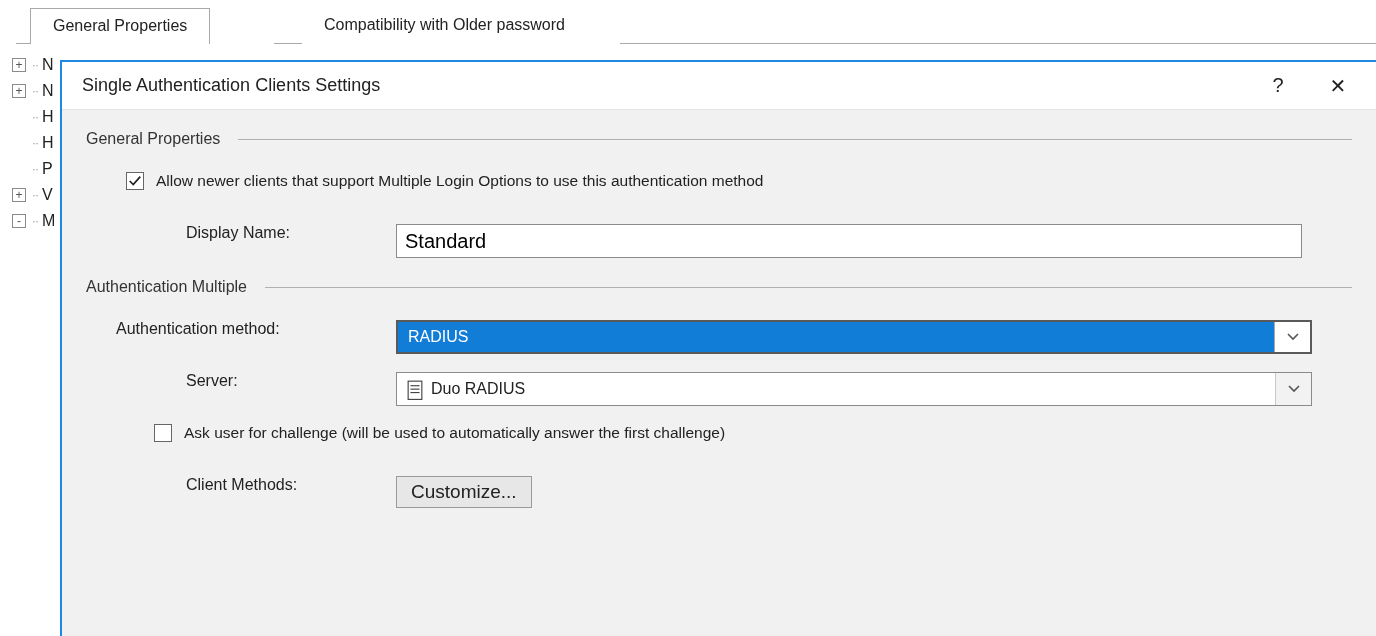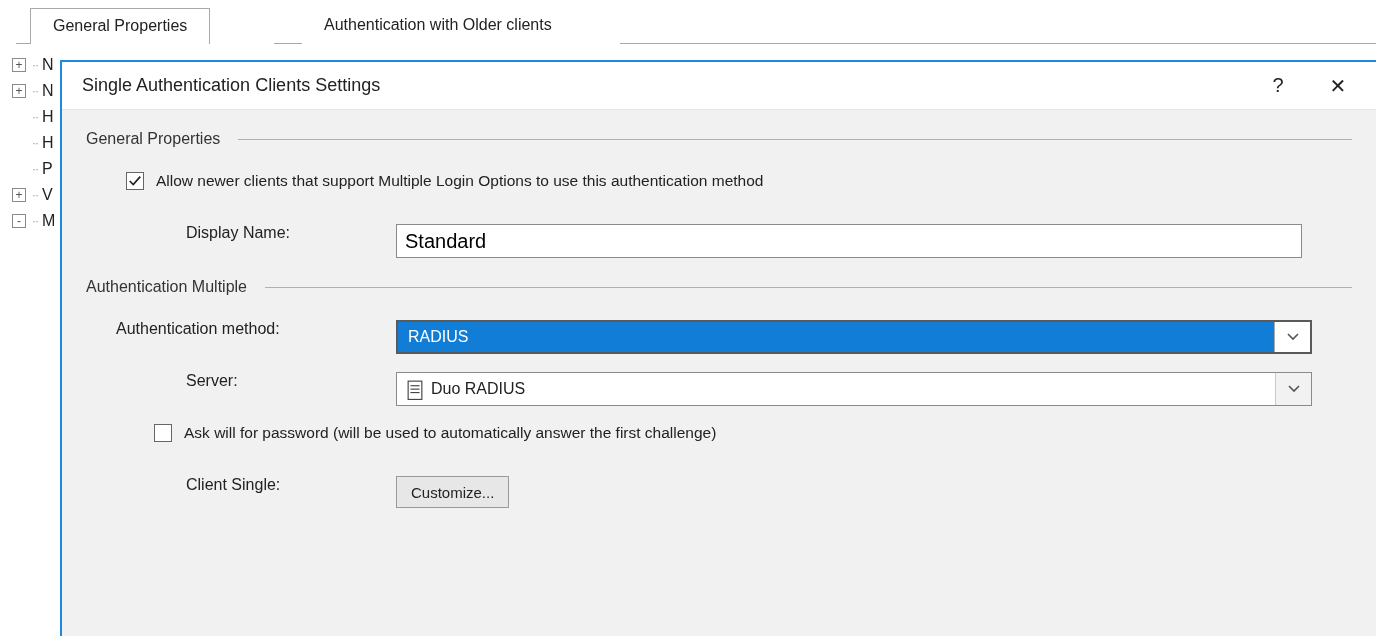"Authentication with Older clients" div.tab { text: Authentication with Older clients -> Compatibility with Older password }
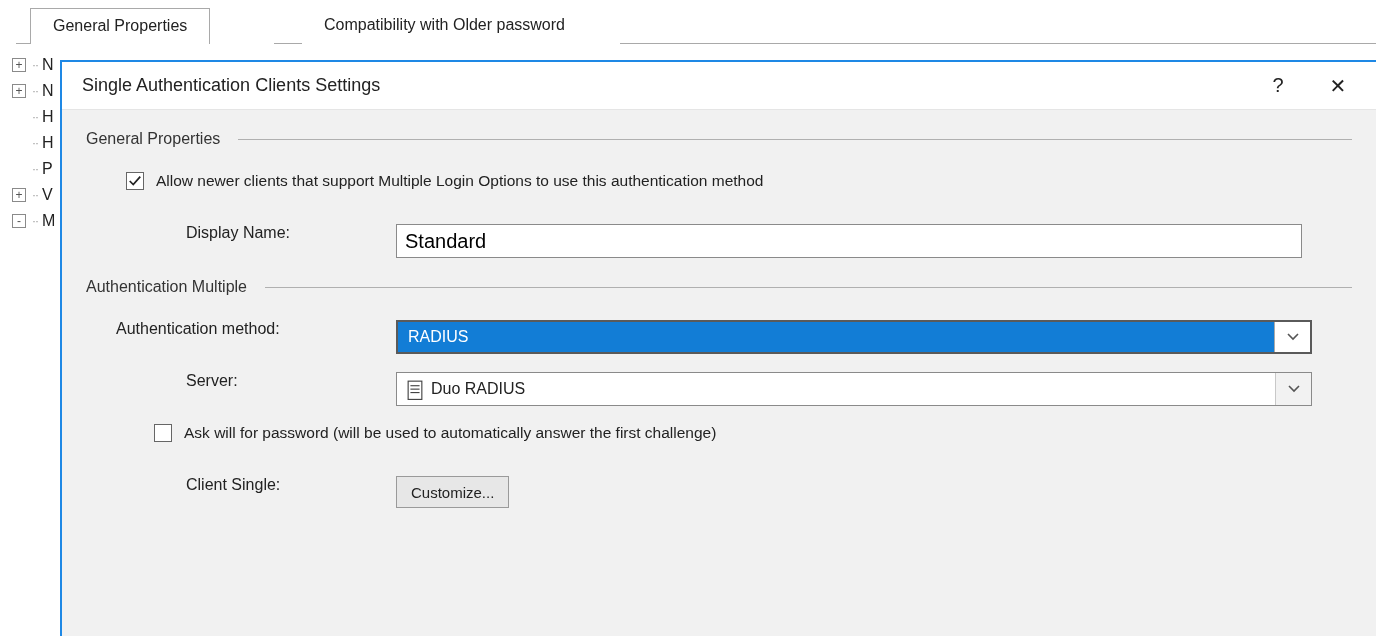"Ask will for password (will" span { text: will for password -> user for challenge }
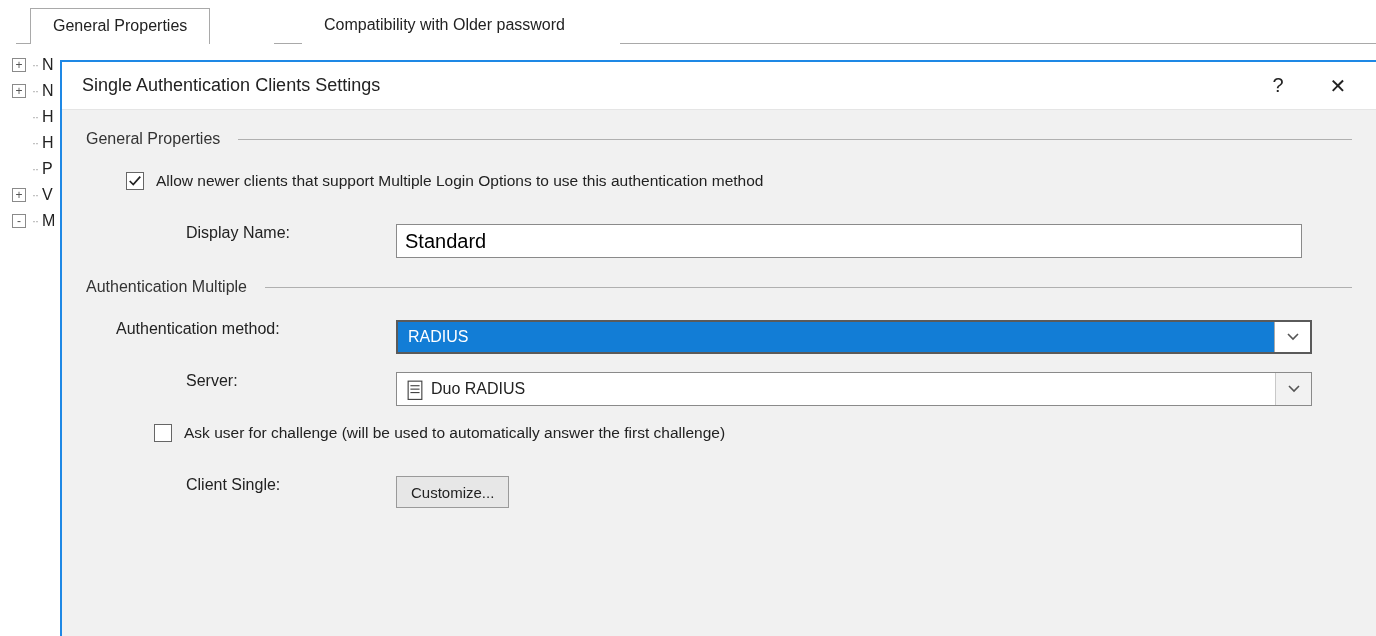"Client Single:" span.lbl { text: Single -> Methods }
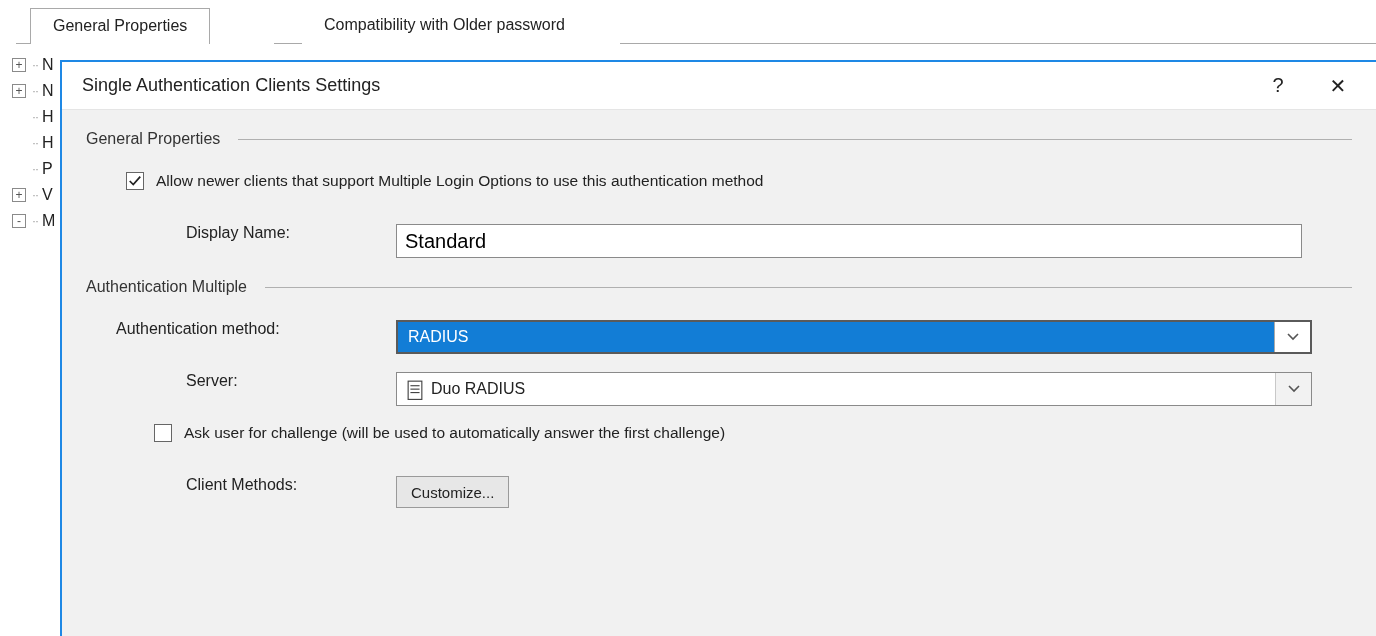"Customize..." button.winbtn-std { font-size: 15px -> 19px }
